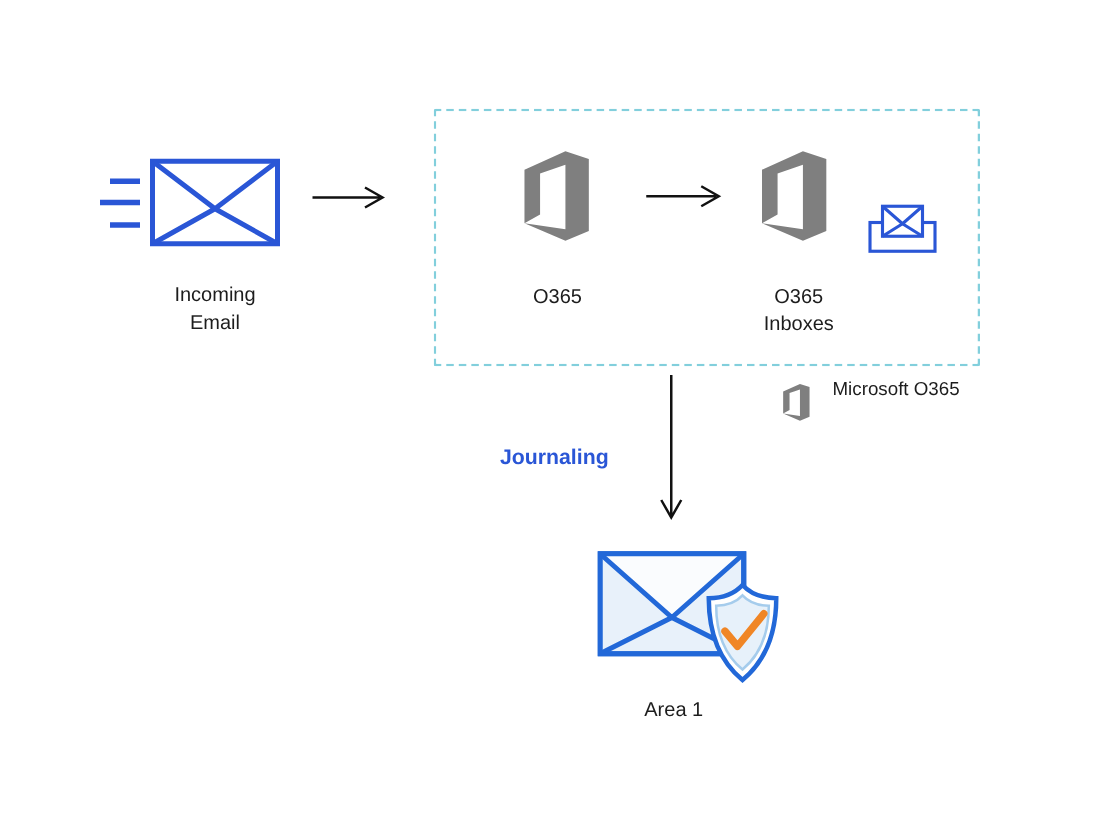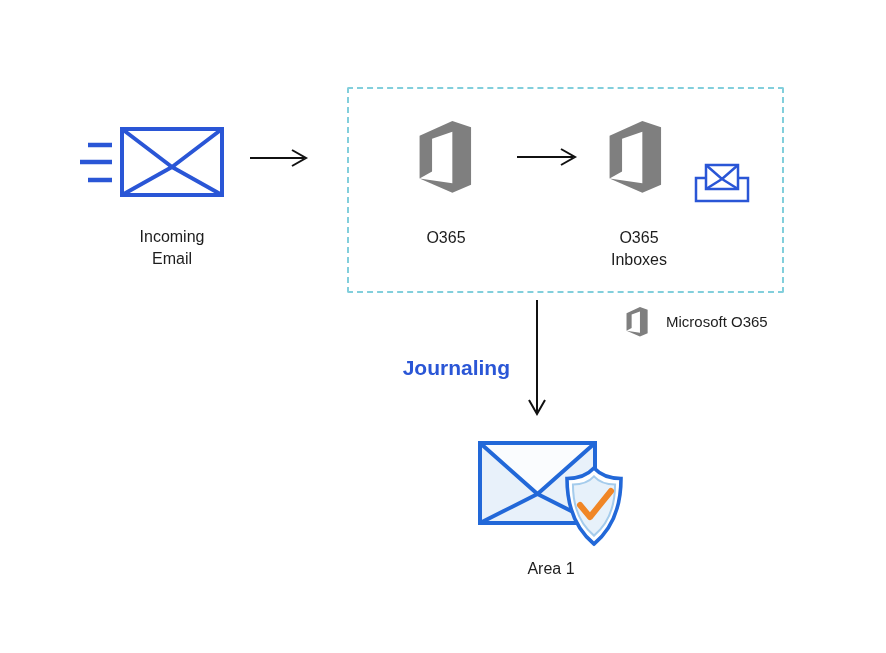"Microsoft O365" .legend { align-items: center -> none }
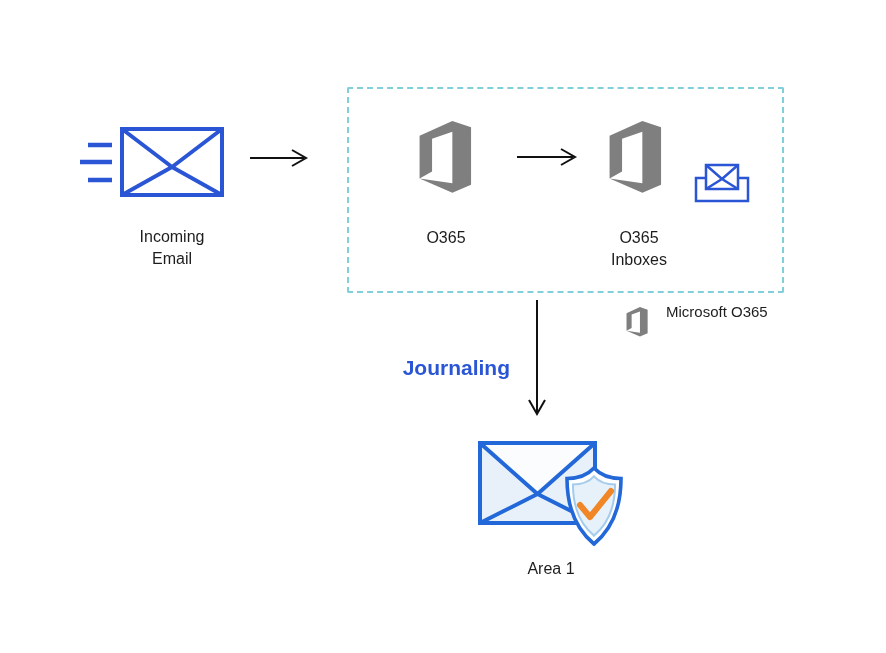"Journaling" .journaling { font-size: 21px -> 17px; text-align: right -> left }
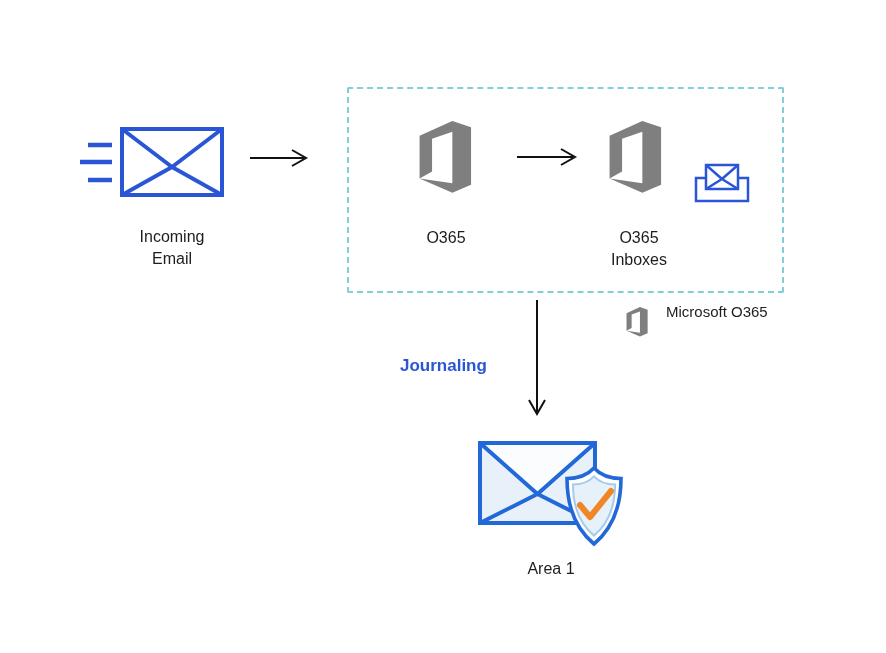"Area 1" div.node-label { left: 476px -> 464px }
